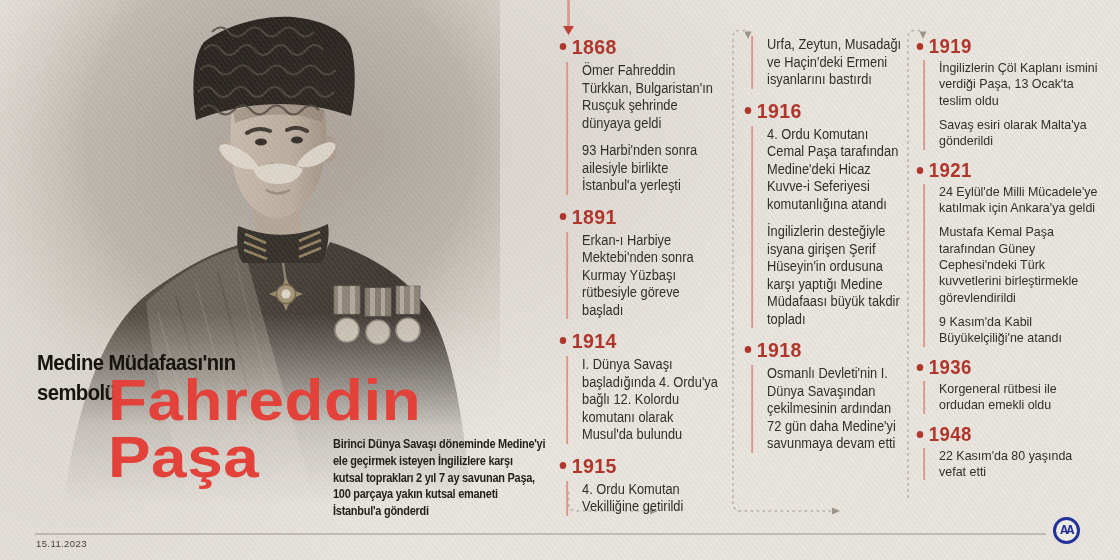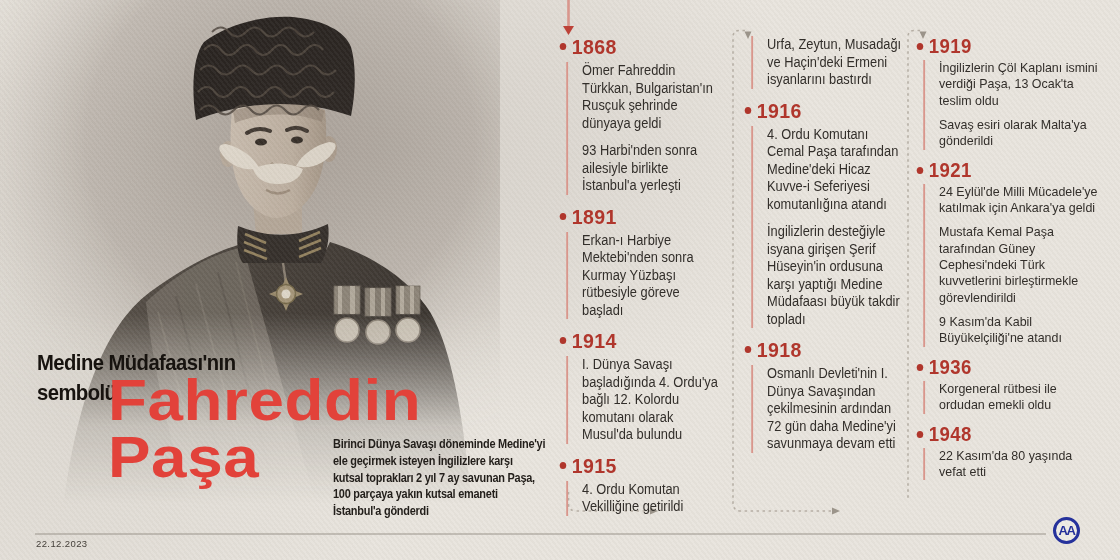"AA" .aa-logo { font-family: none -> Liberation Mono, monospace }
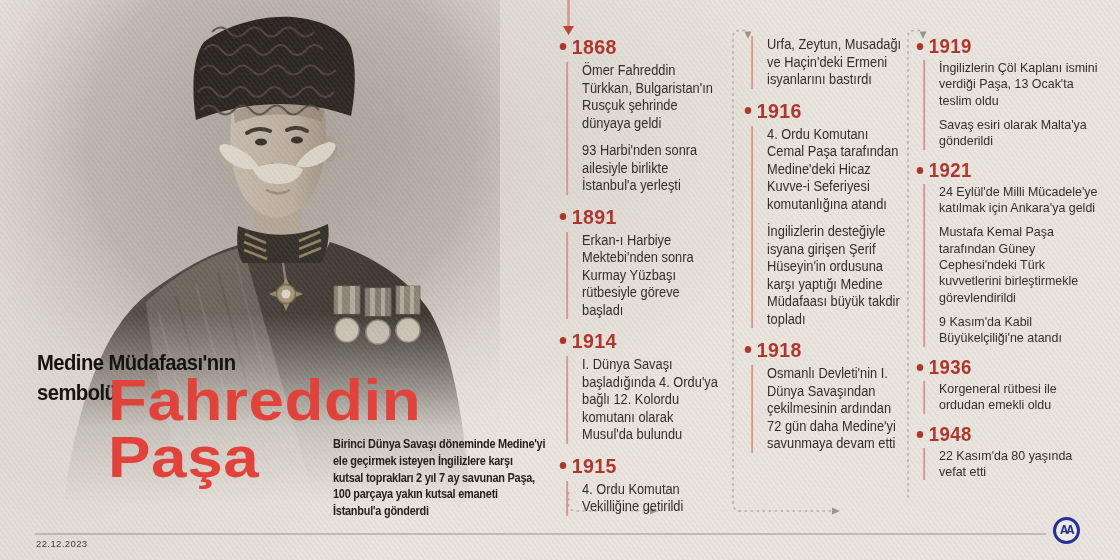"22.12.2023" div.date { text: 22.12.2023 -> 15.11.2023 }
